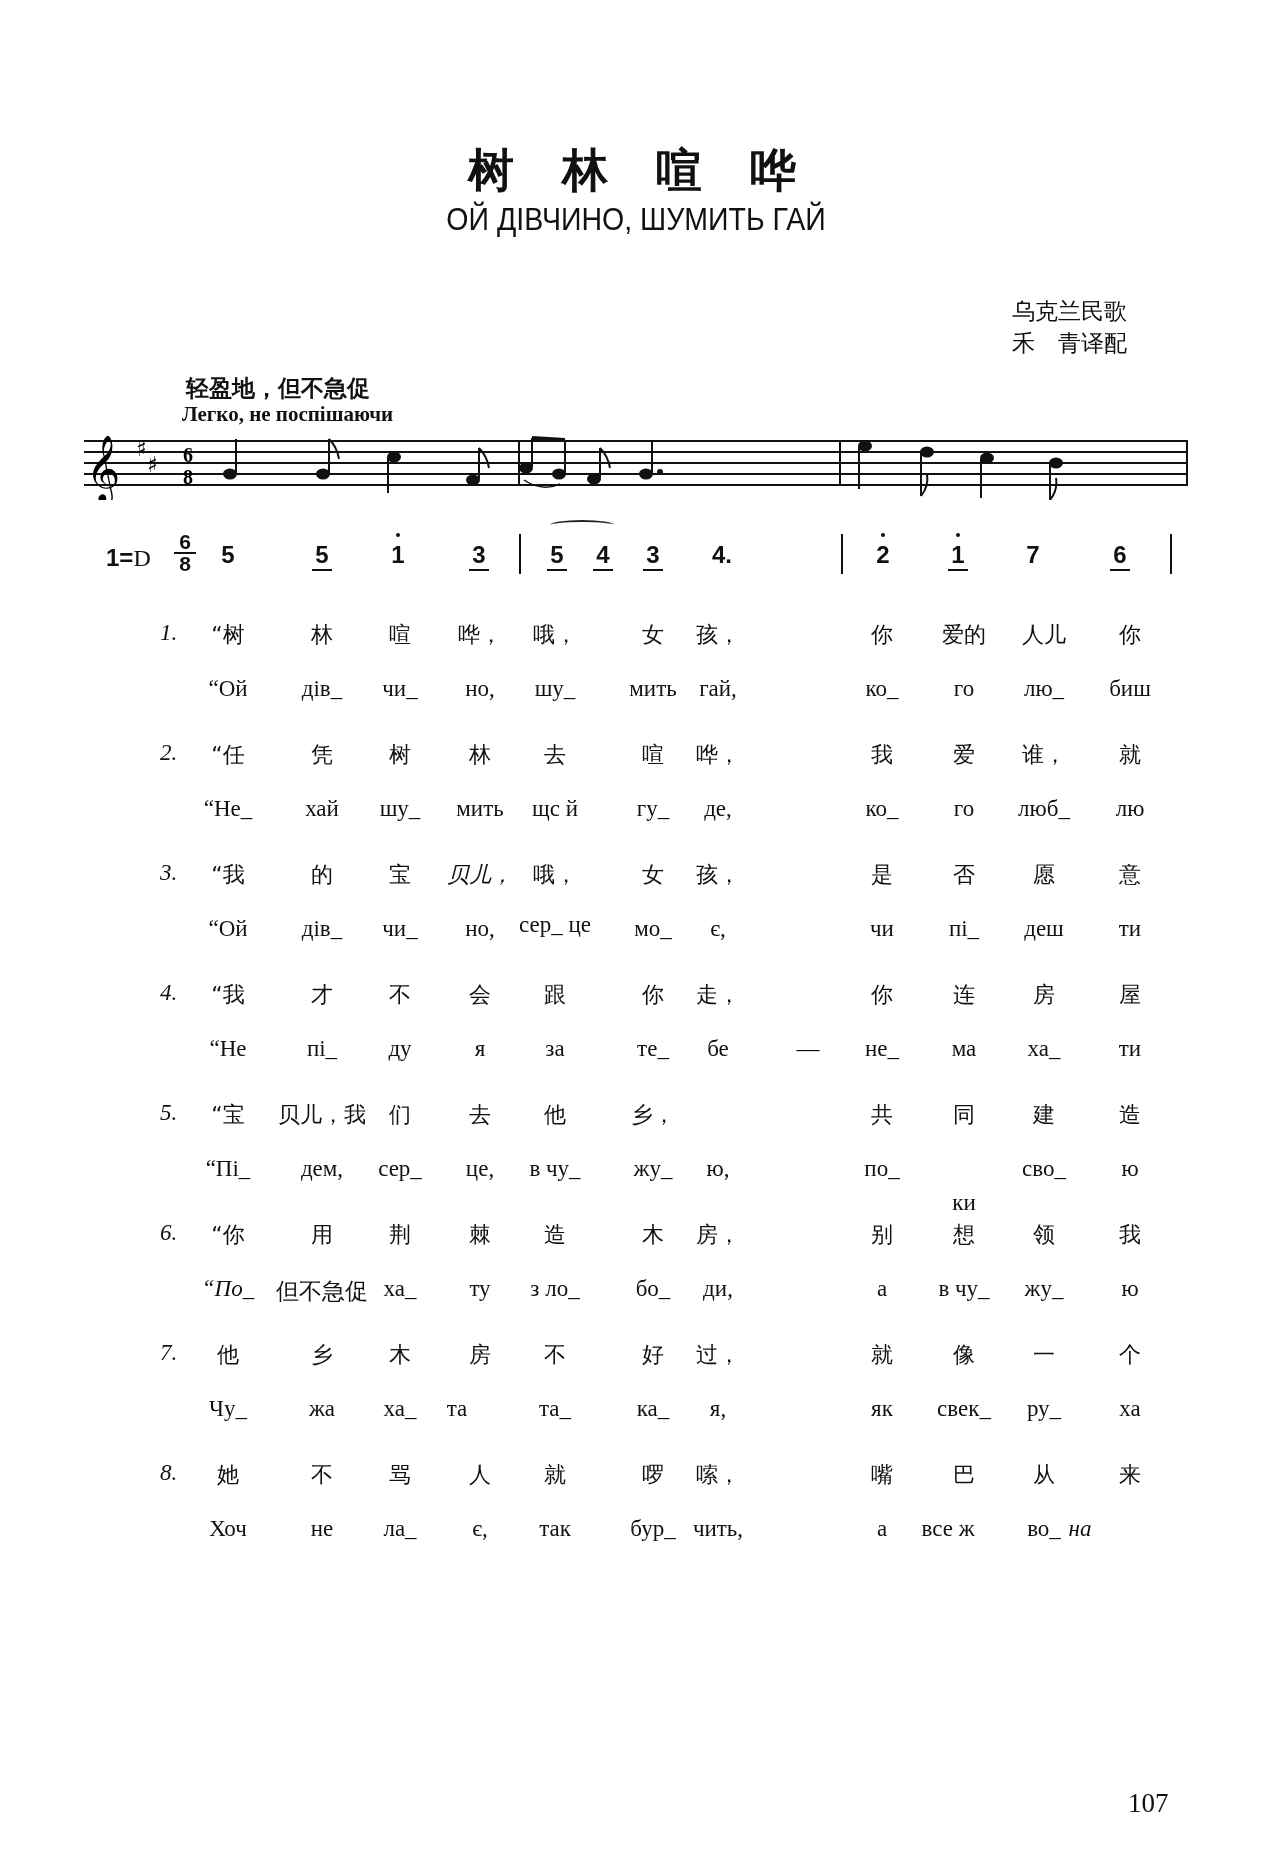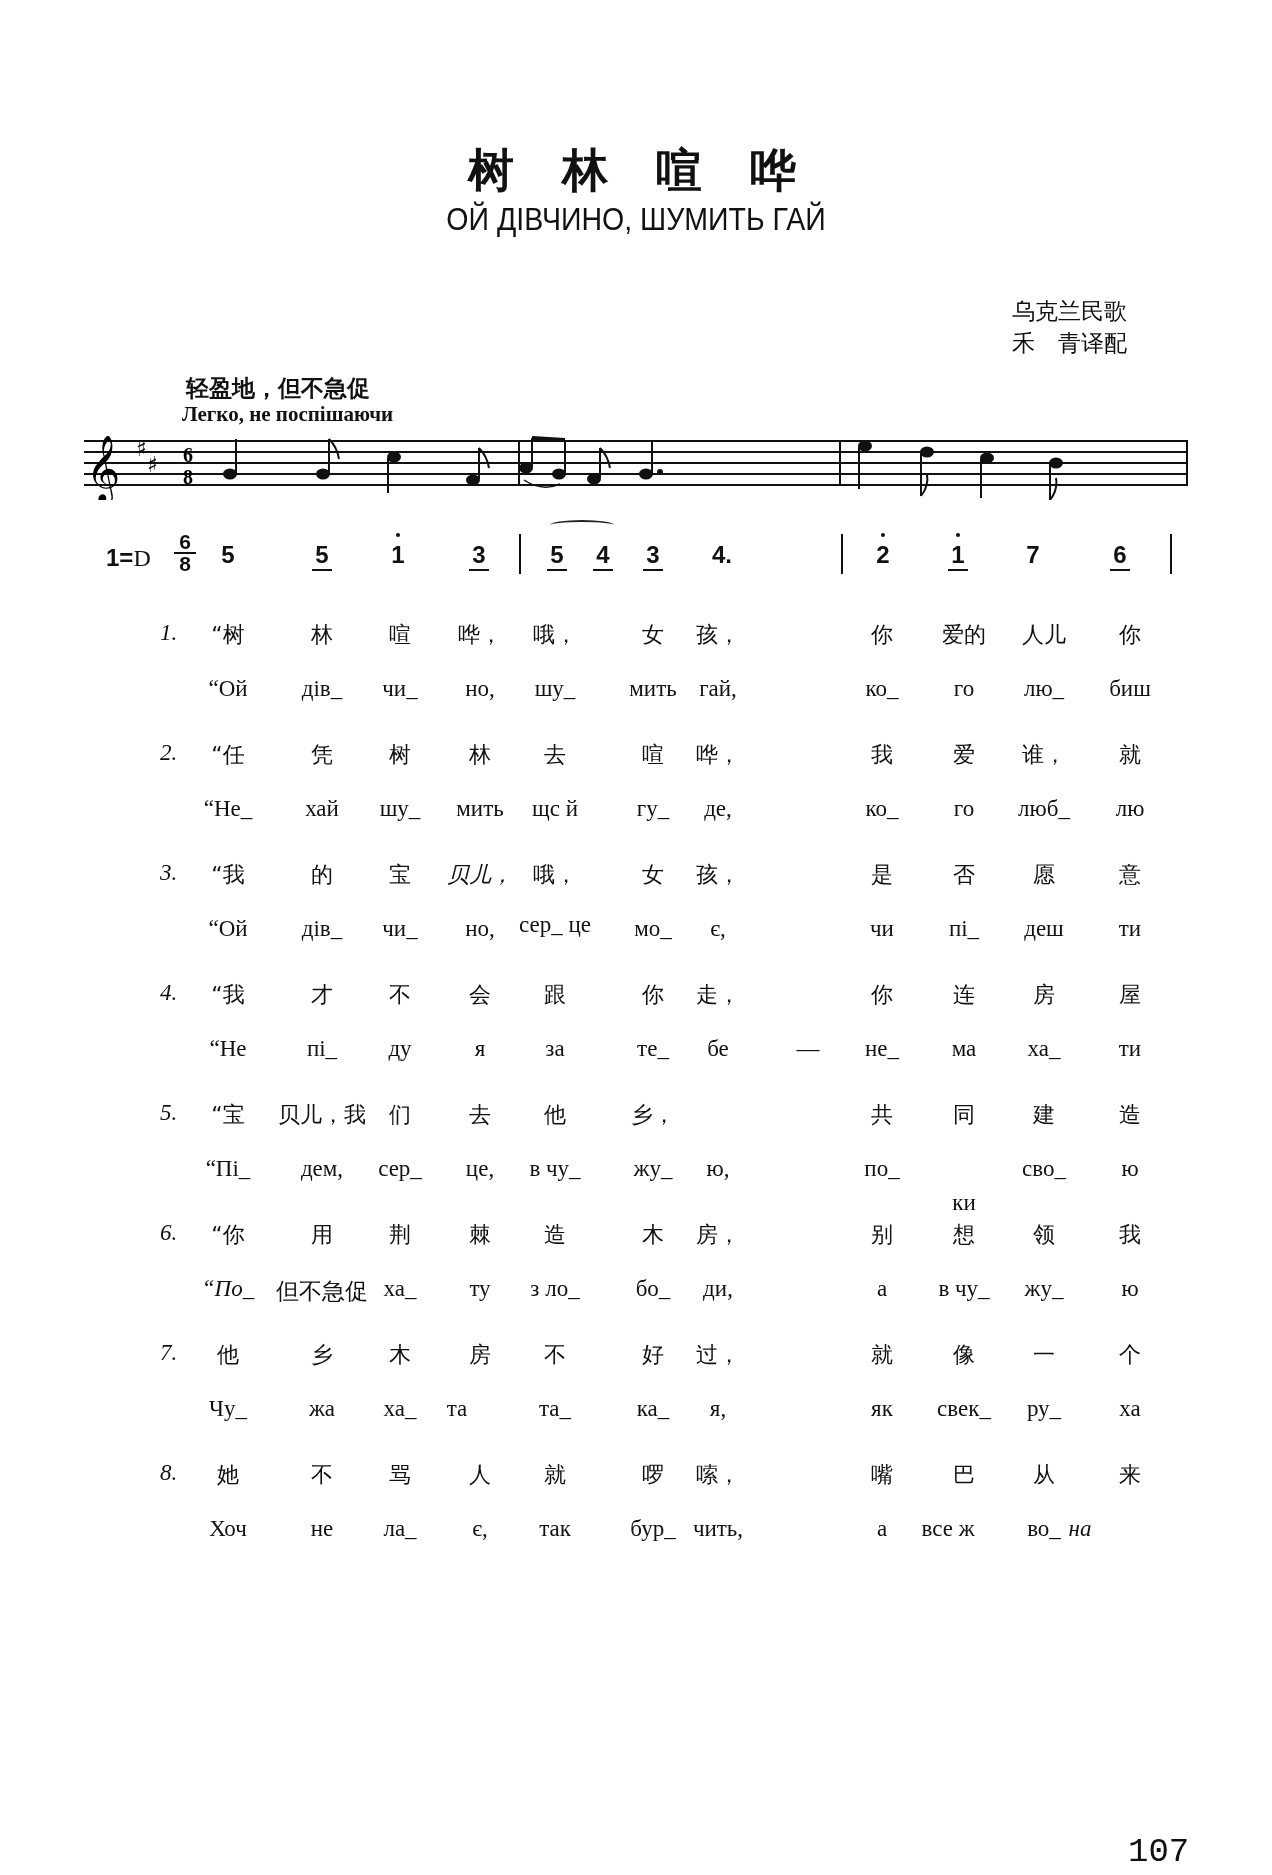"107" .pagenum { font-family: Liberation Mono, monospace -> Liberation Serif, serif; font-size: 34px -> 27px; margin-top: 45px -> none }
